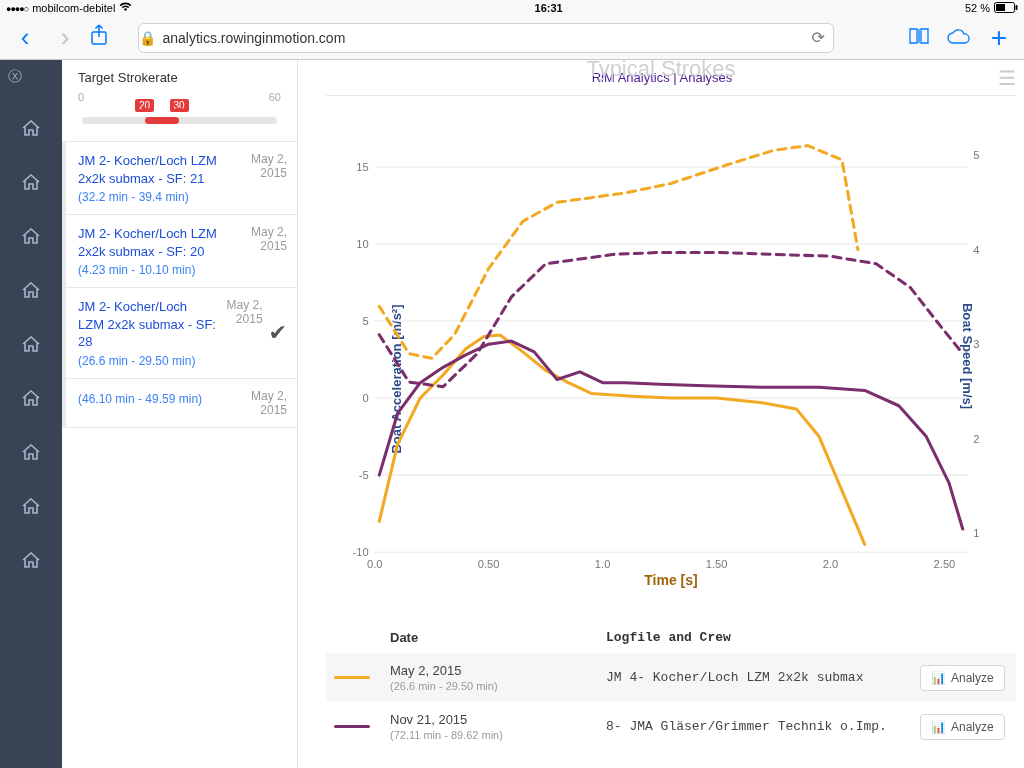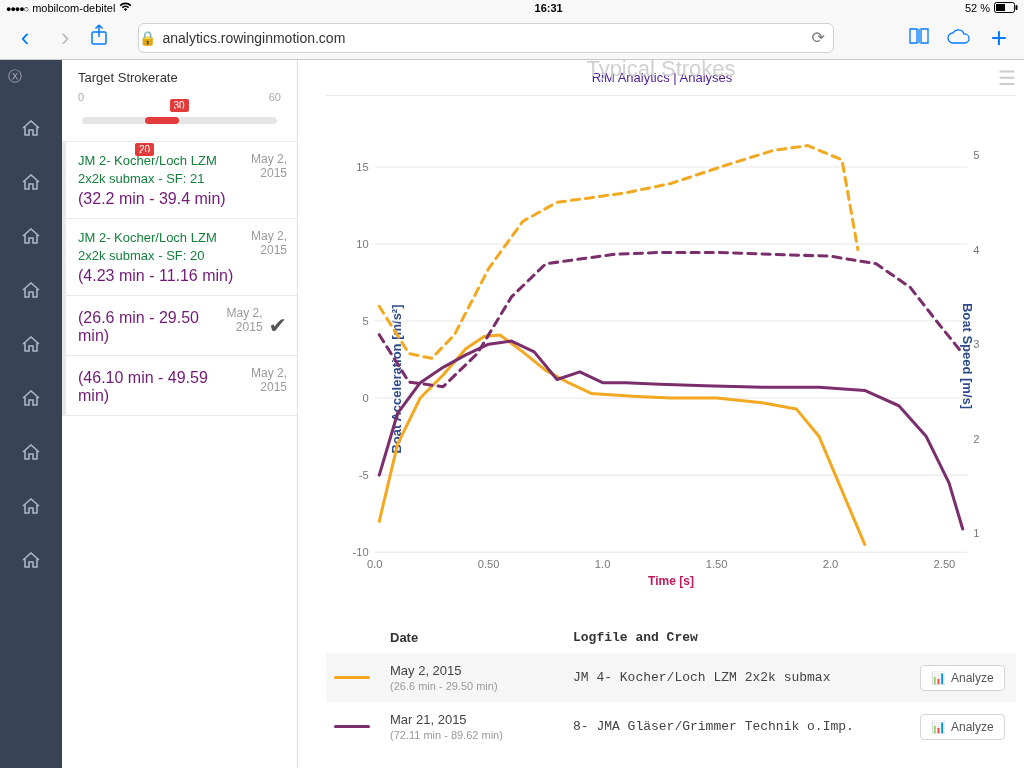"20" div.slider-badge { margin-top: 44px -> none }
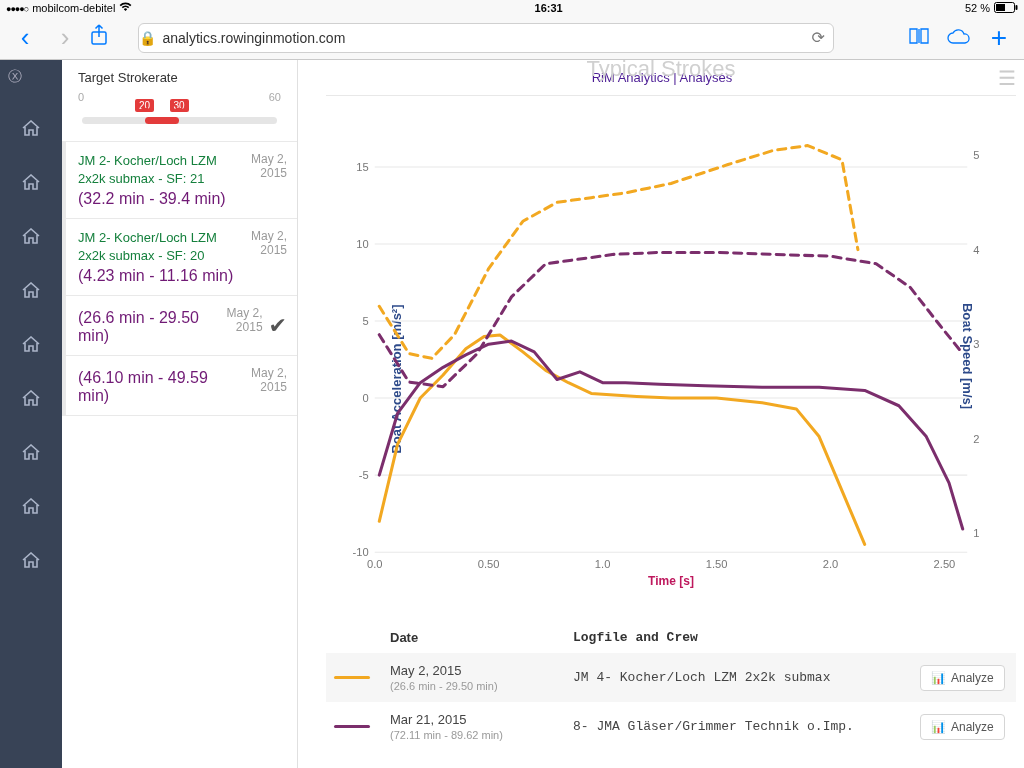"JM 2- Kocher/Loch LZM 2x2k" .seg-title { color: #15803d -> #1d4ed8 }
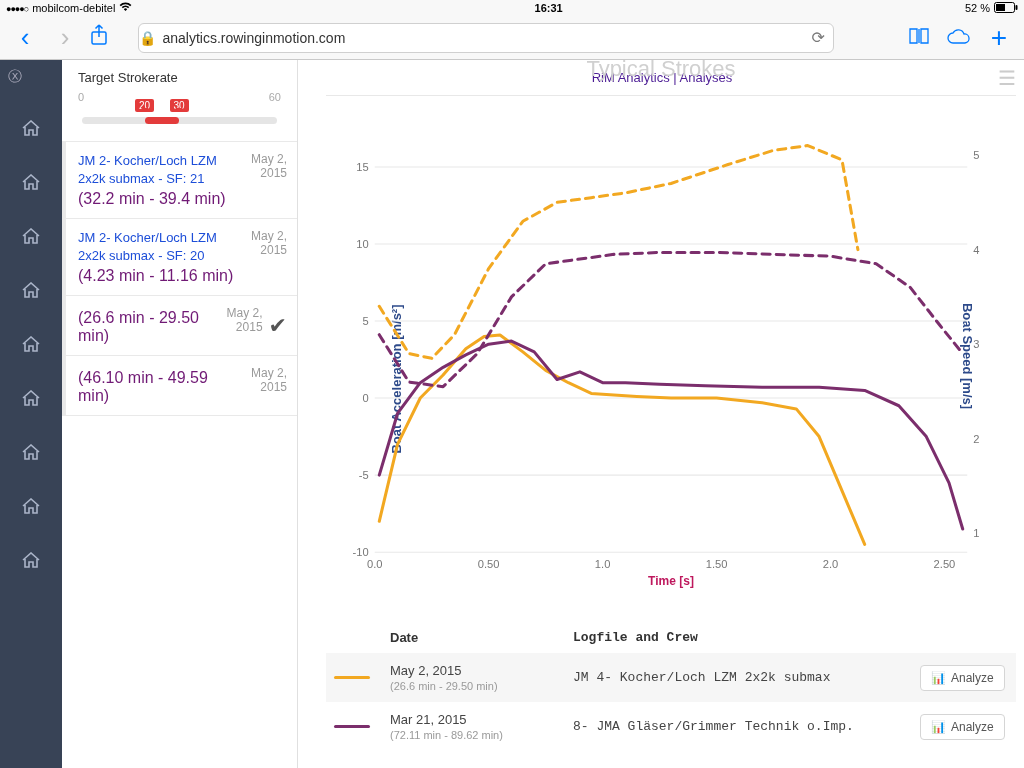"(32.2 min - 39.4 min)" .seg-sub { color: #701a75 -> #3b82f6; font-size: 16px -> 12px }
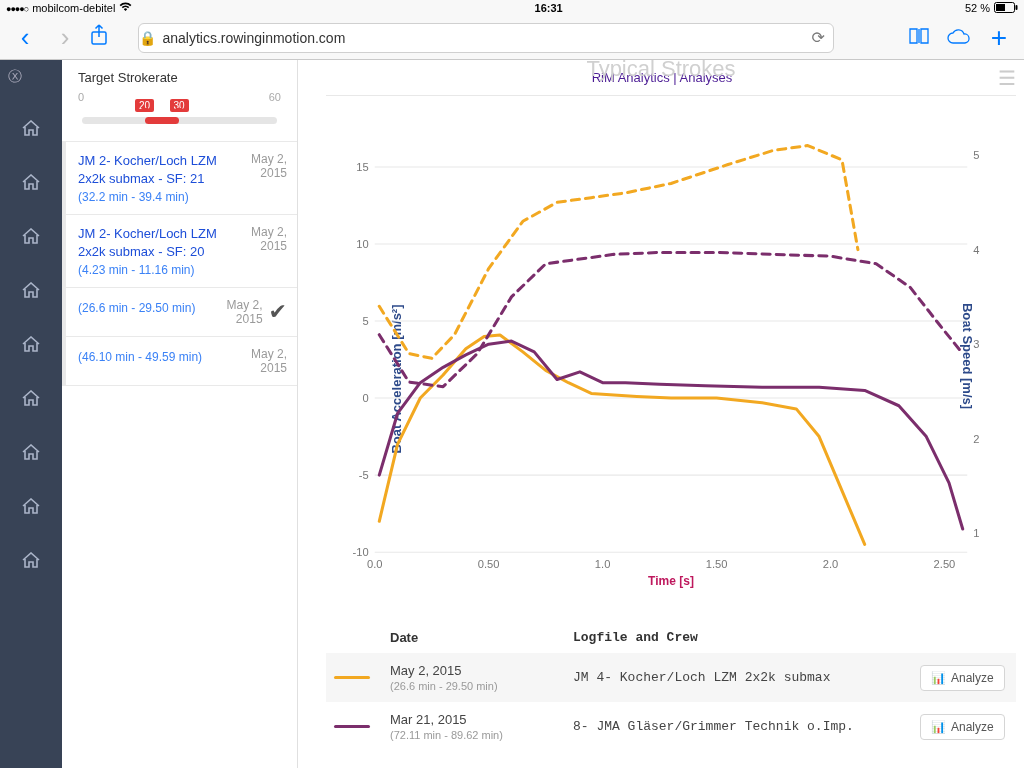"(4.23 min - 11.16 min)" div.seg-sub { text: 11.16 -> 10.10 }
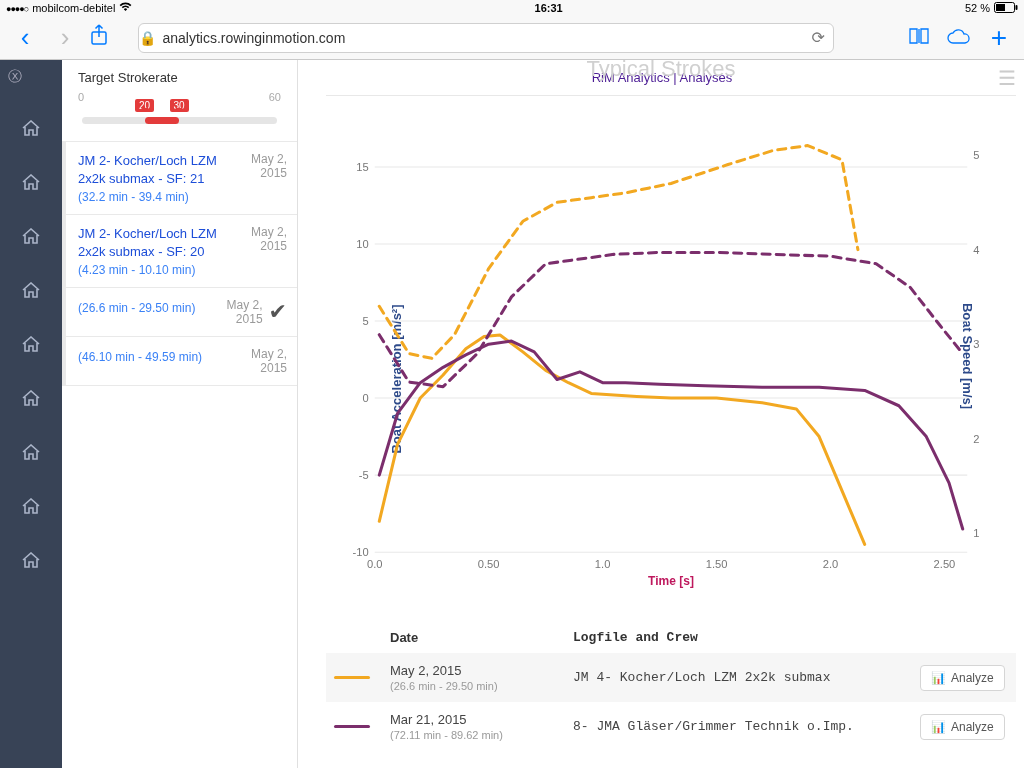"JM 2- Kocher/Loch LZM 2x2k submax - SF: 28" div.seg-title { html: none -> <div>JM 2- Kocher/Loch LZM 2x2k submax - SF: 28</div> }
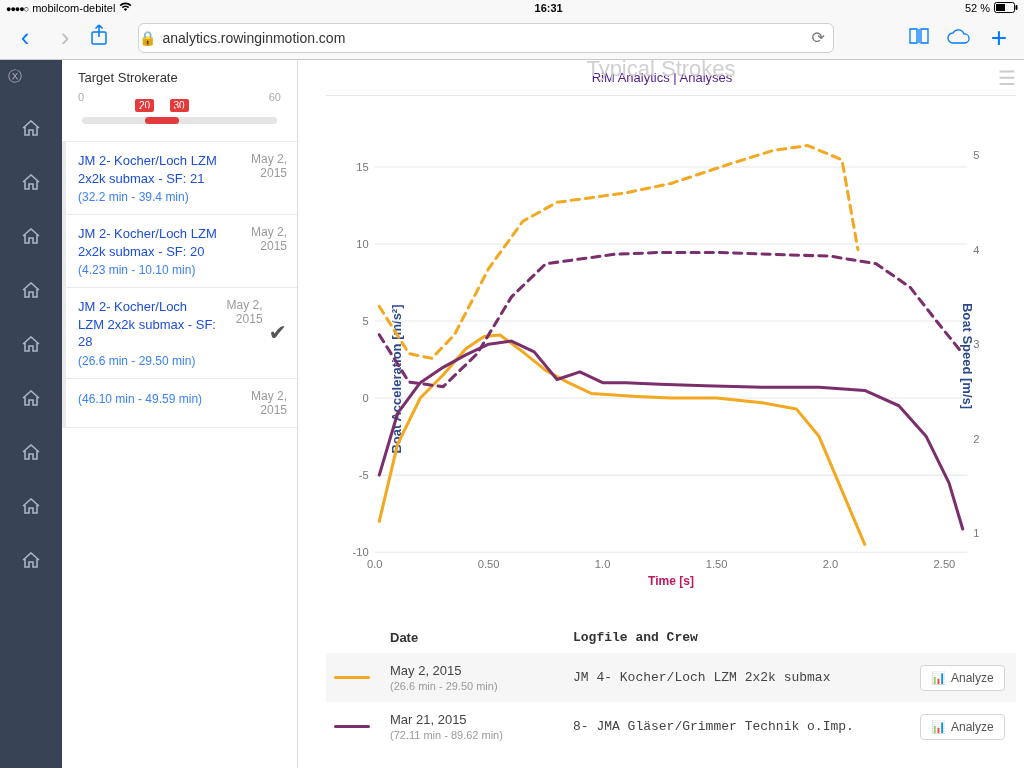"Time [s]" .xlabel { color: #be185d -> #a16207; font-size: 12px -> 14px }
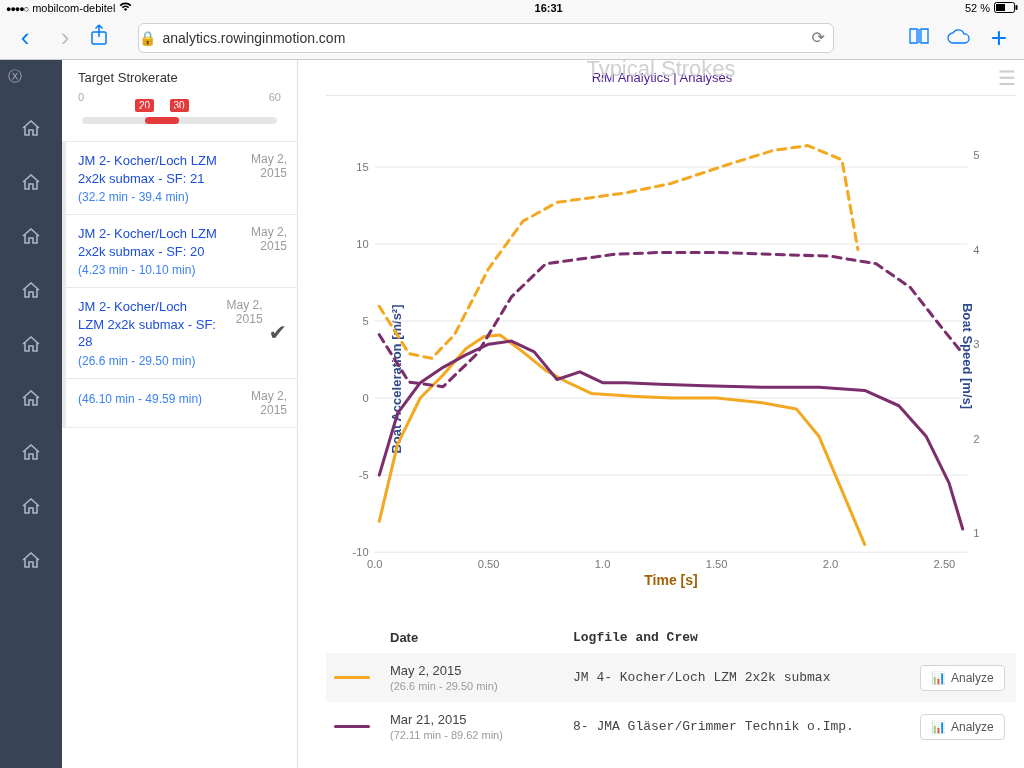"Date" .c-date { width: 183px -> 216px }
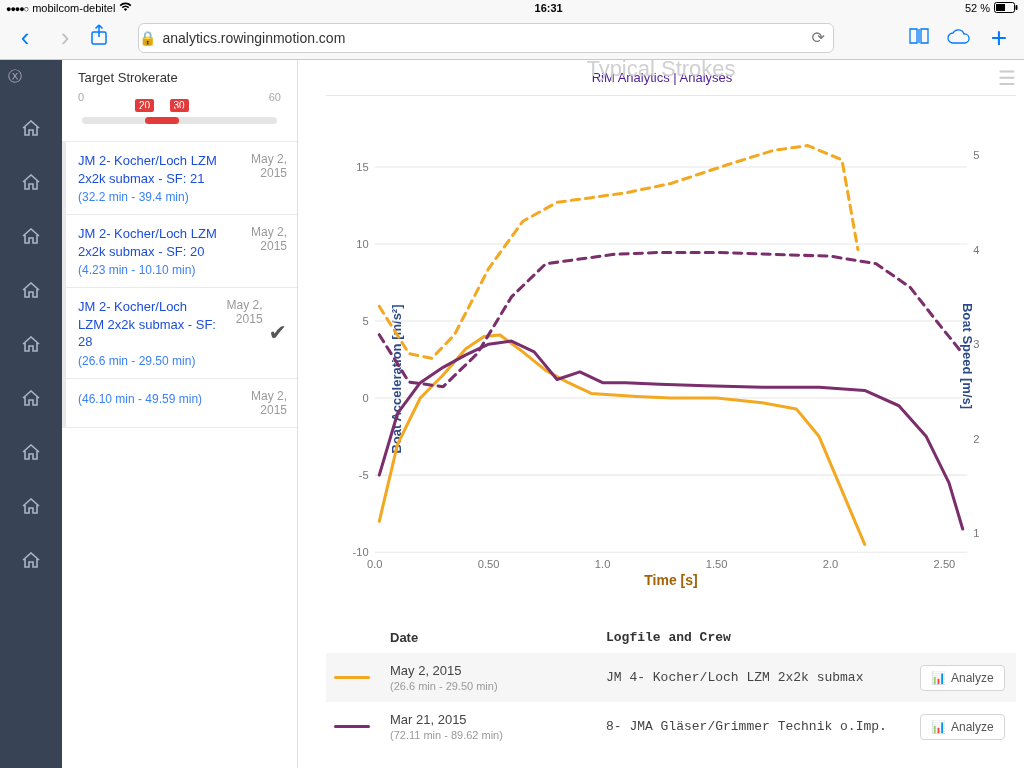"Mar 21, 2015" div { text: Mar -> Nov }
